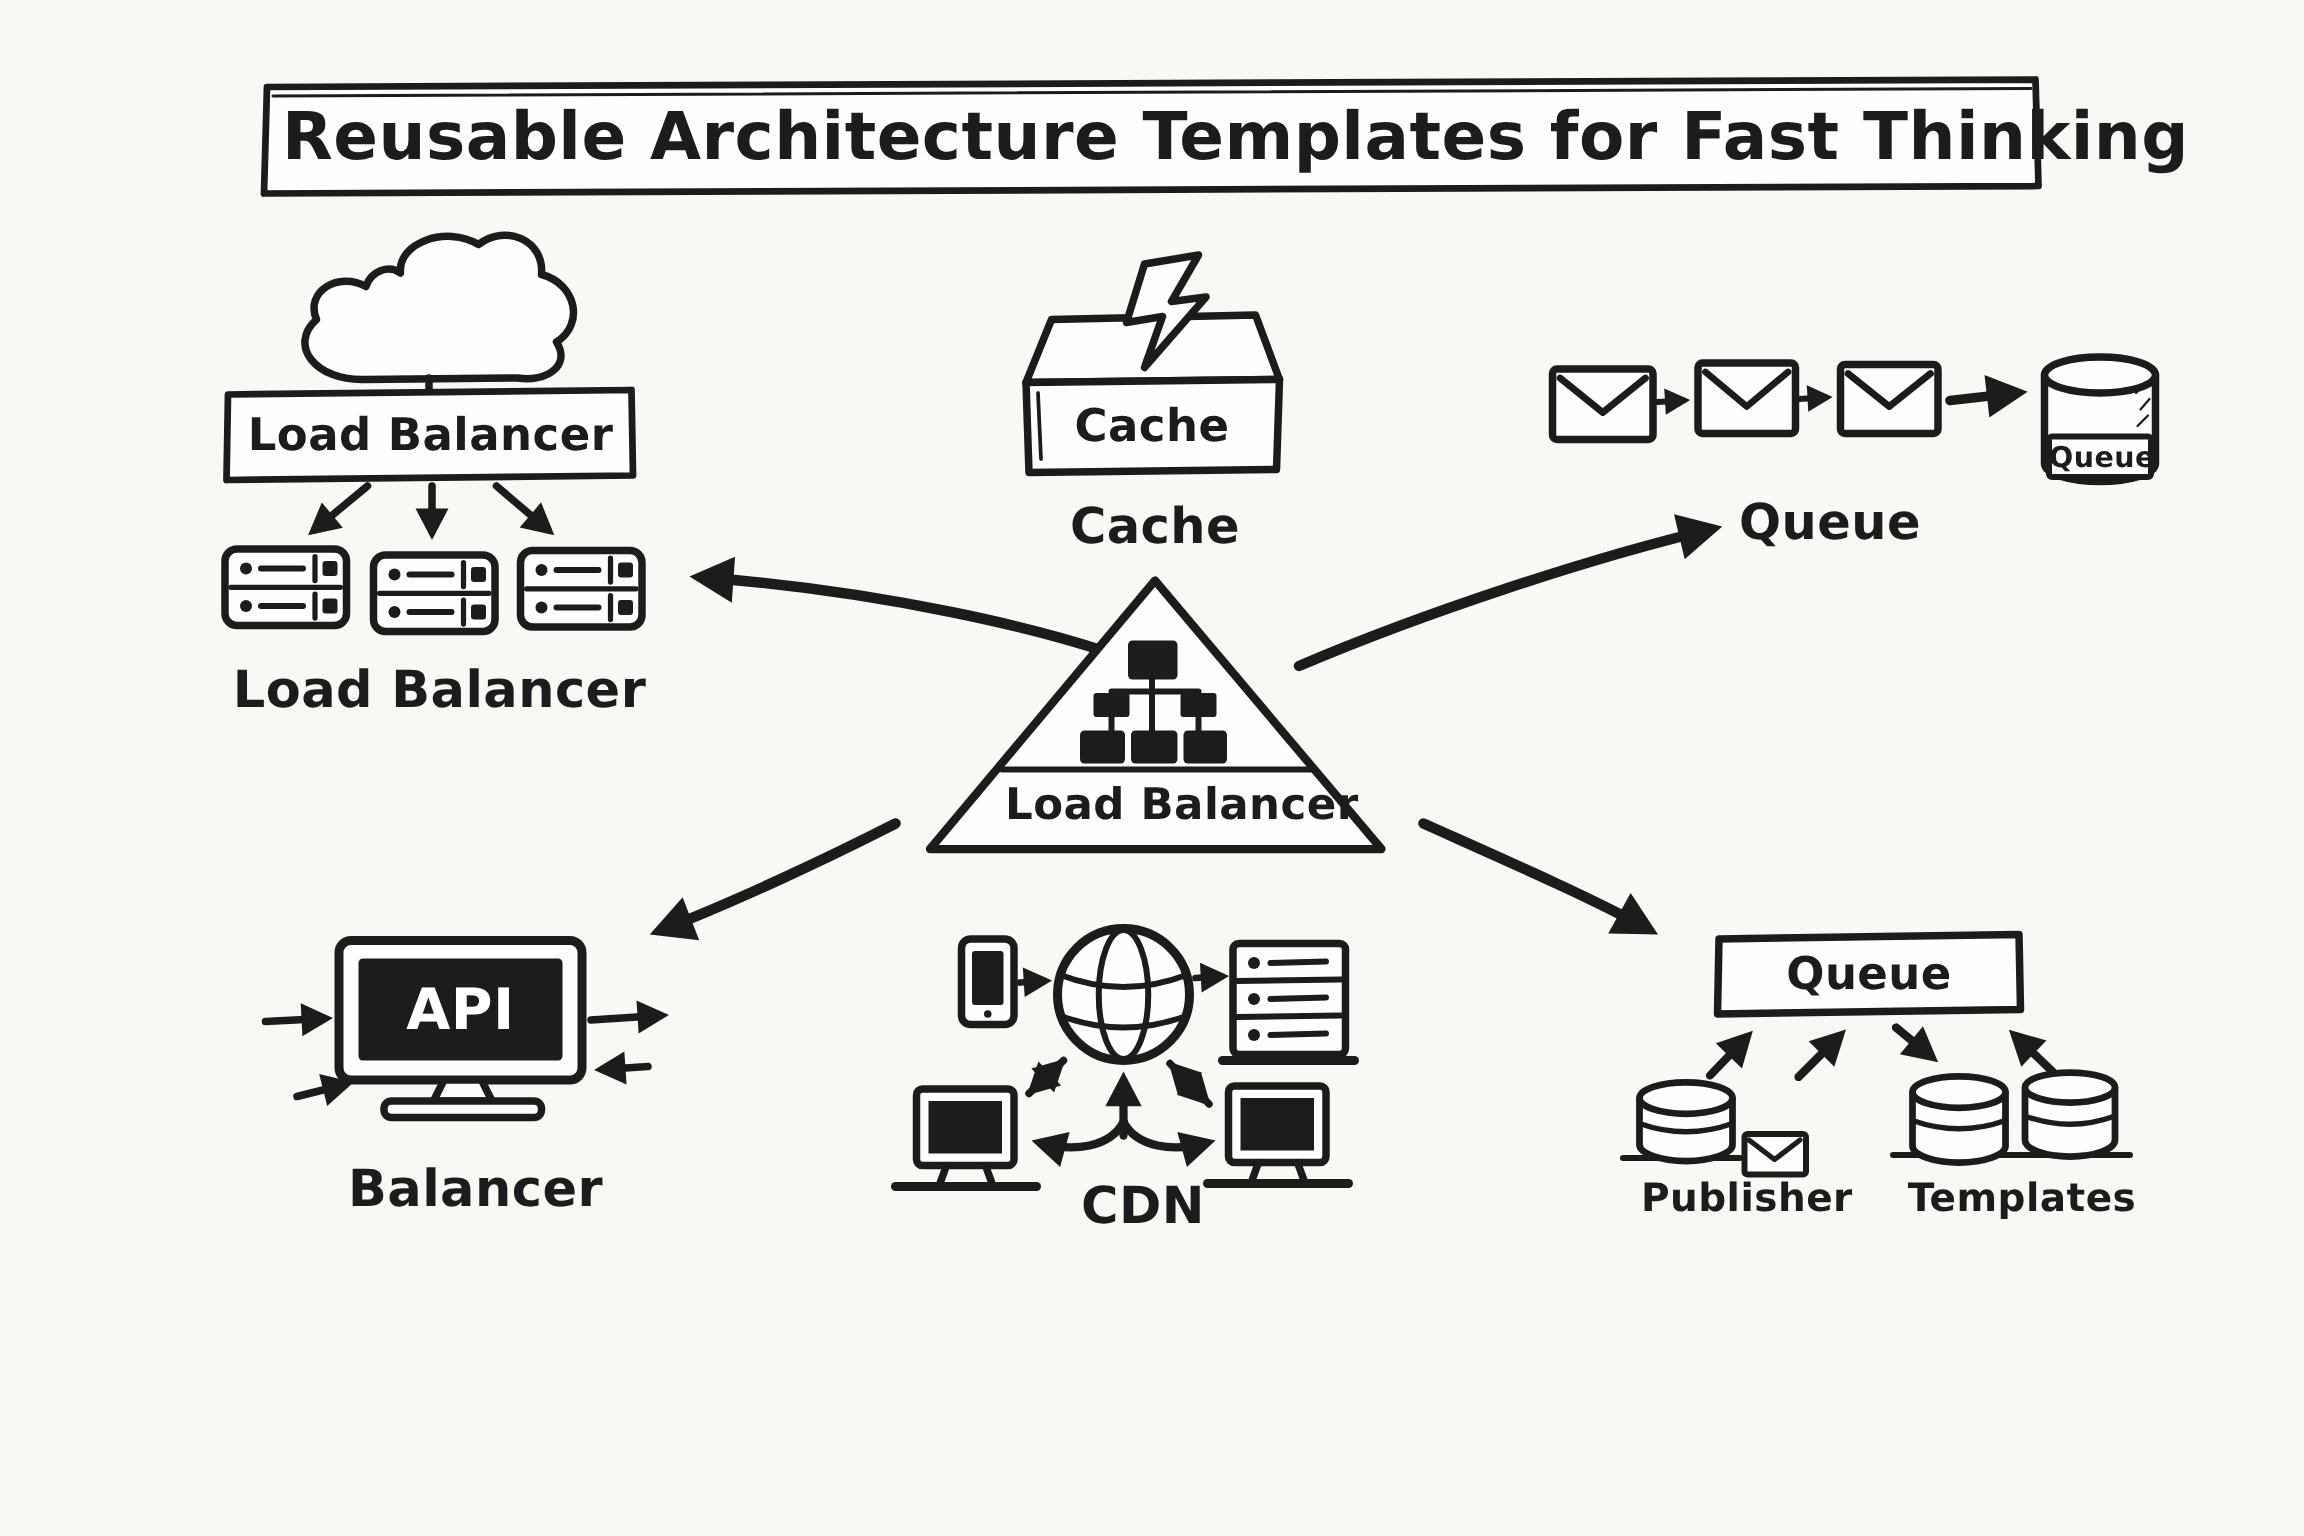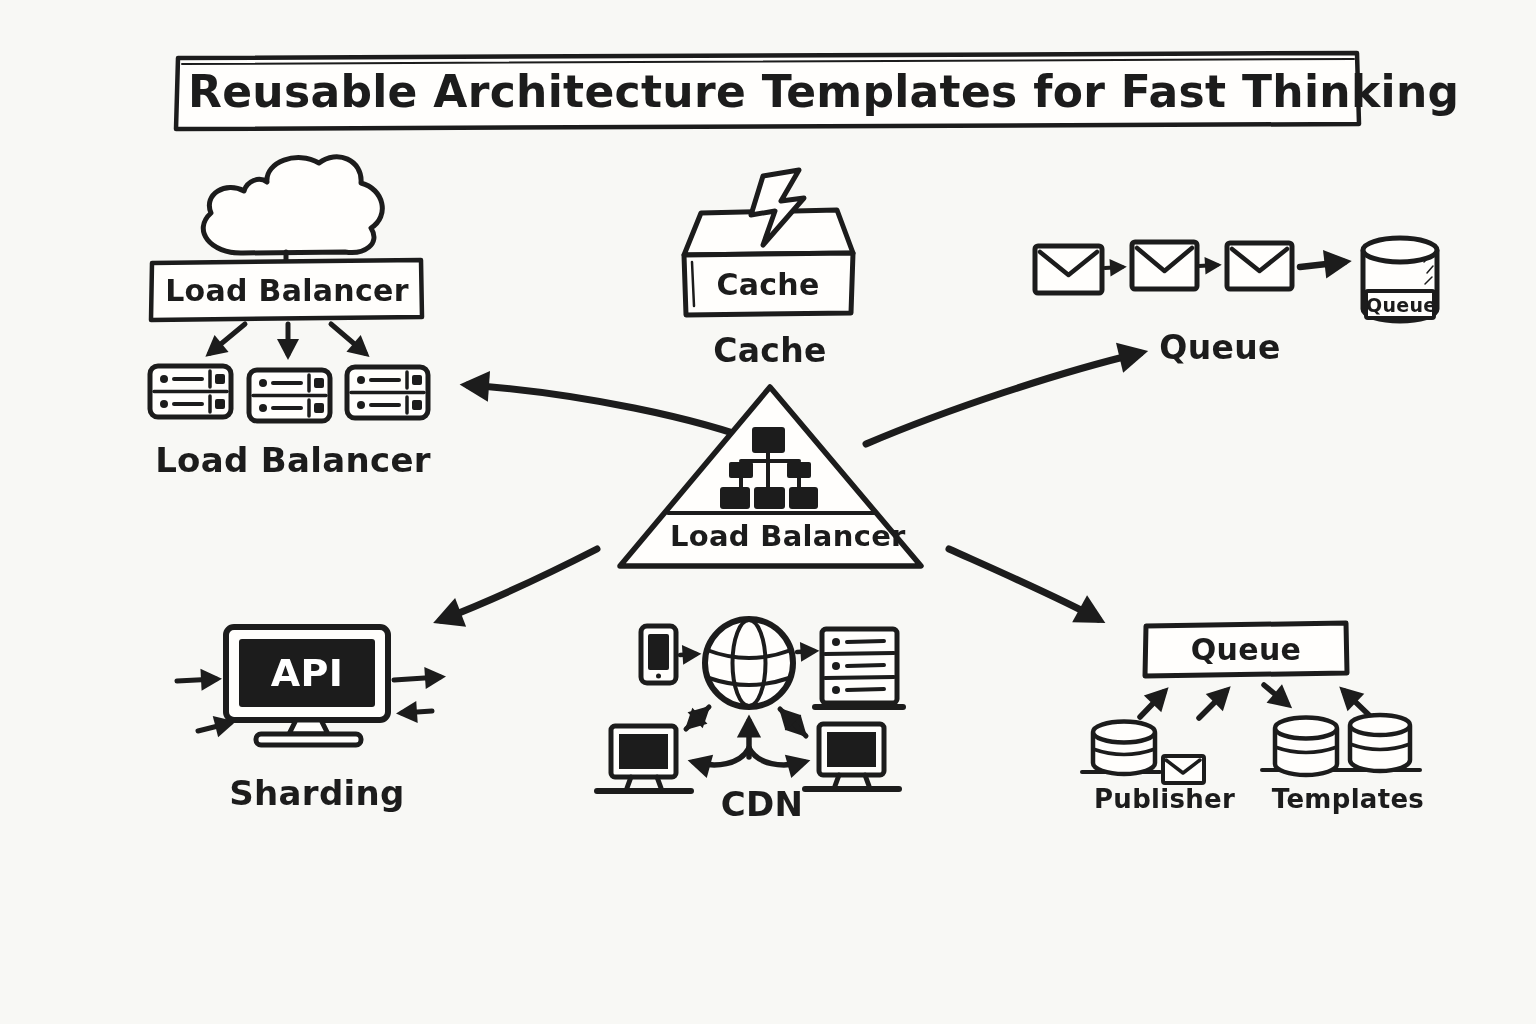"Sharding" div.label { text: Sharding -> Balancer }
